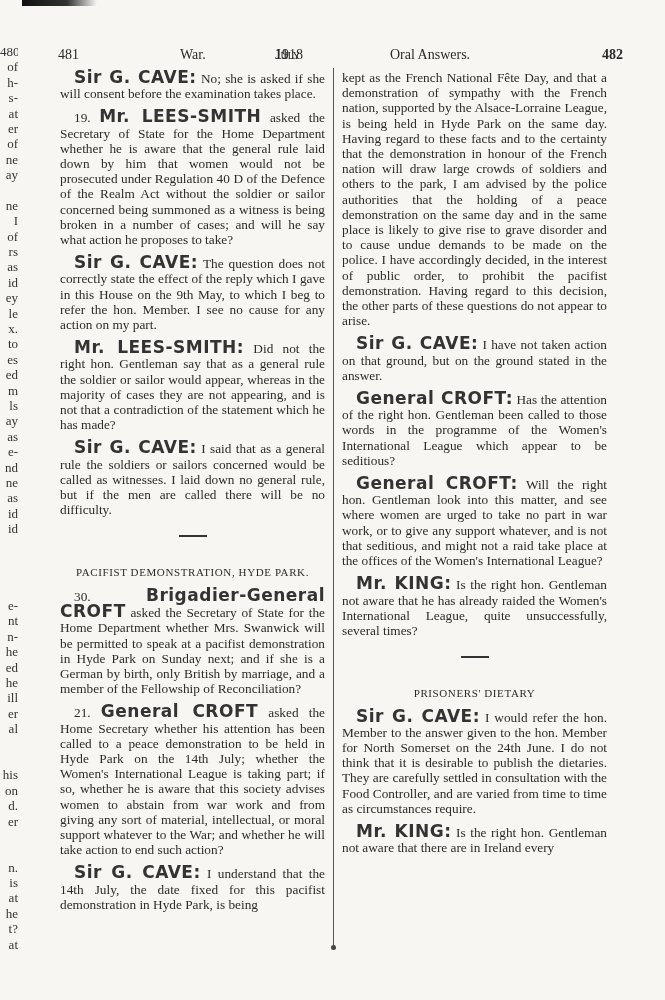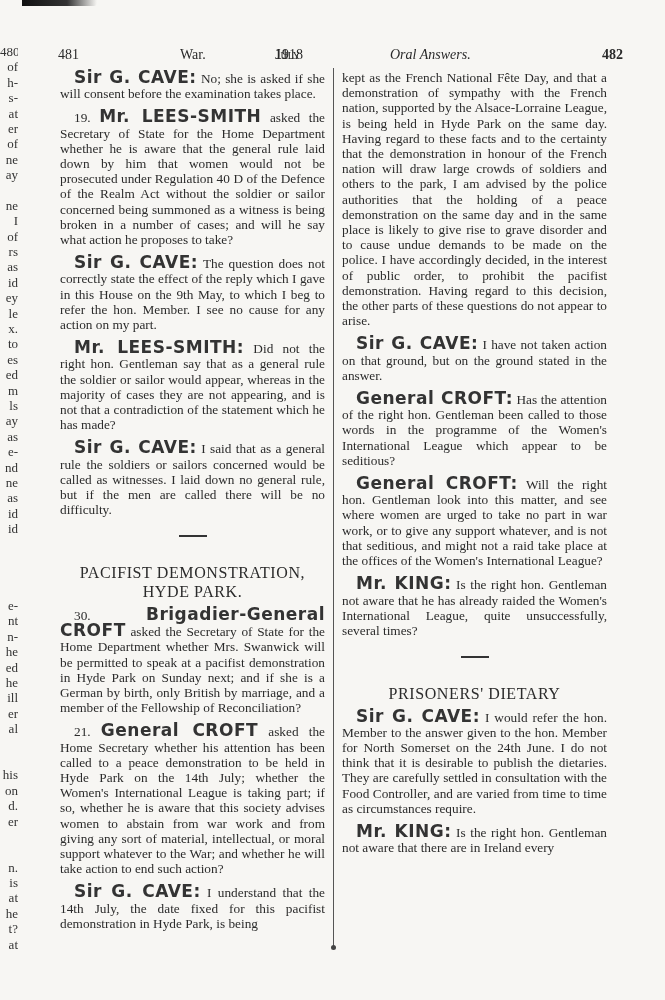"Oral Answers." .hdr-right-title { font-style: italic -> none }
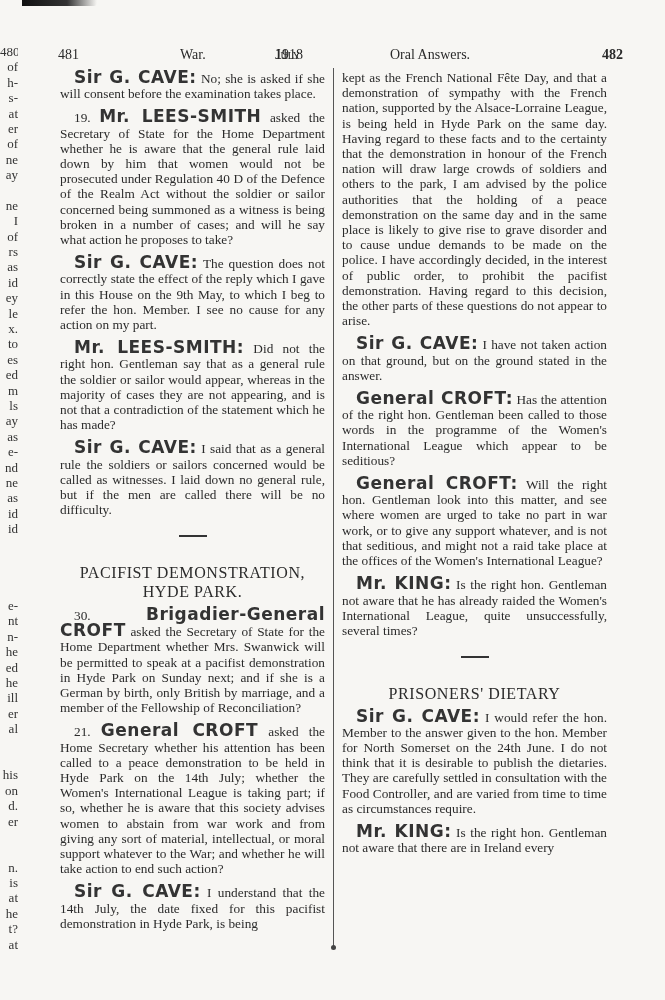"PACIFIST DEMONSTRATION, HYDE PARK." .heading { font-size: 16px -> 11px }
